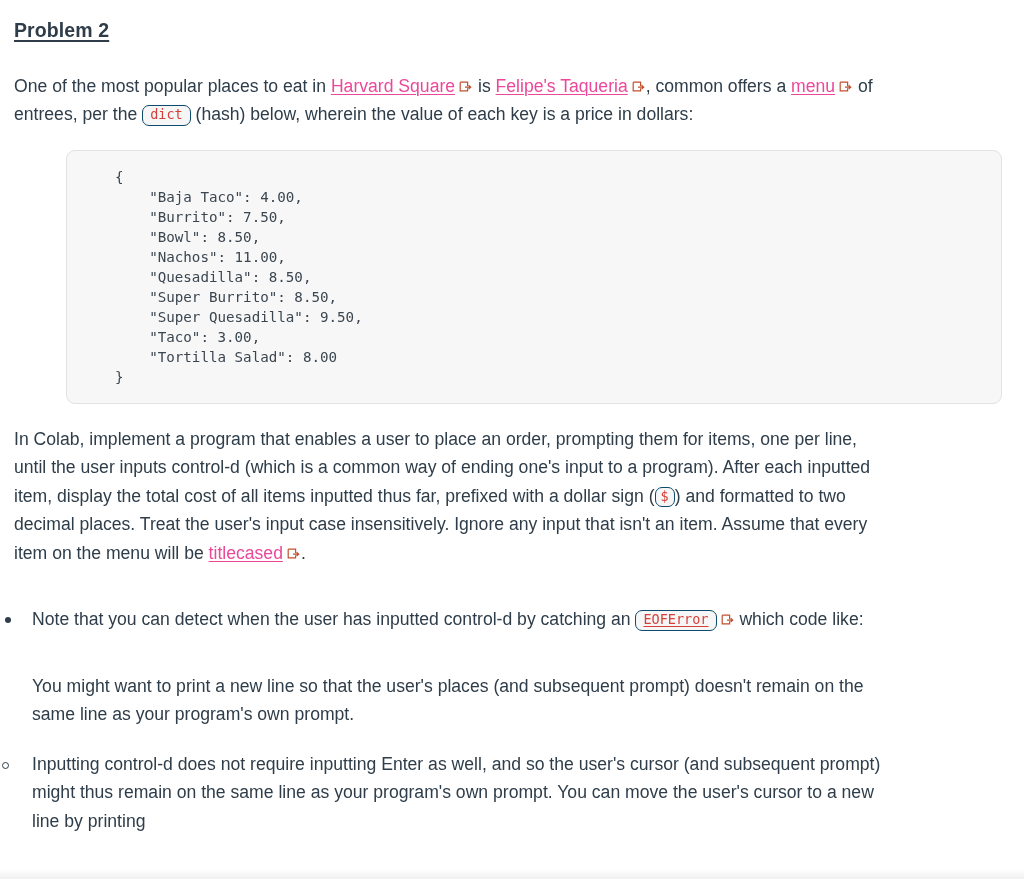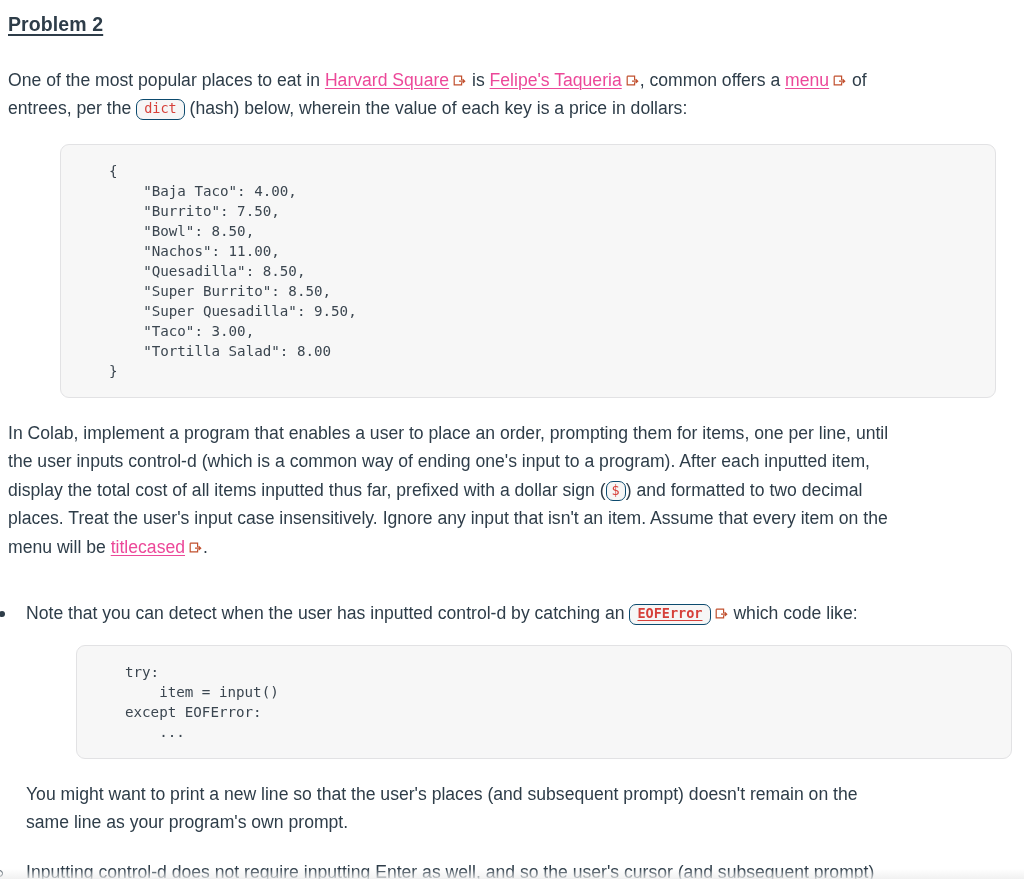"Problem 2" .page { padding: 2px -> 8px }
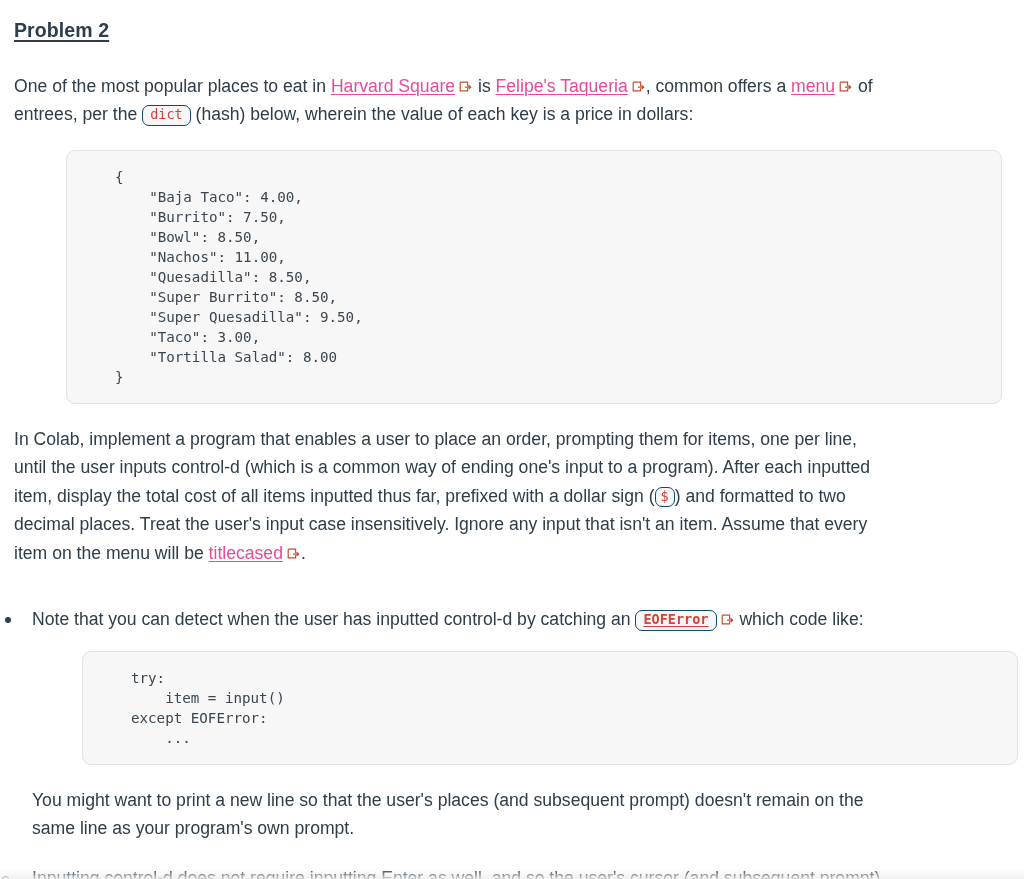"EOFError" code.chip.linked { font-weight: bold -> none }
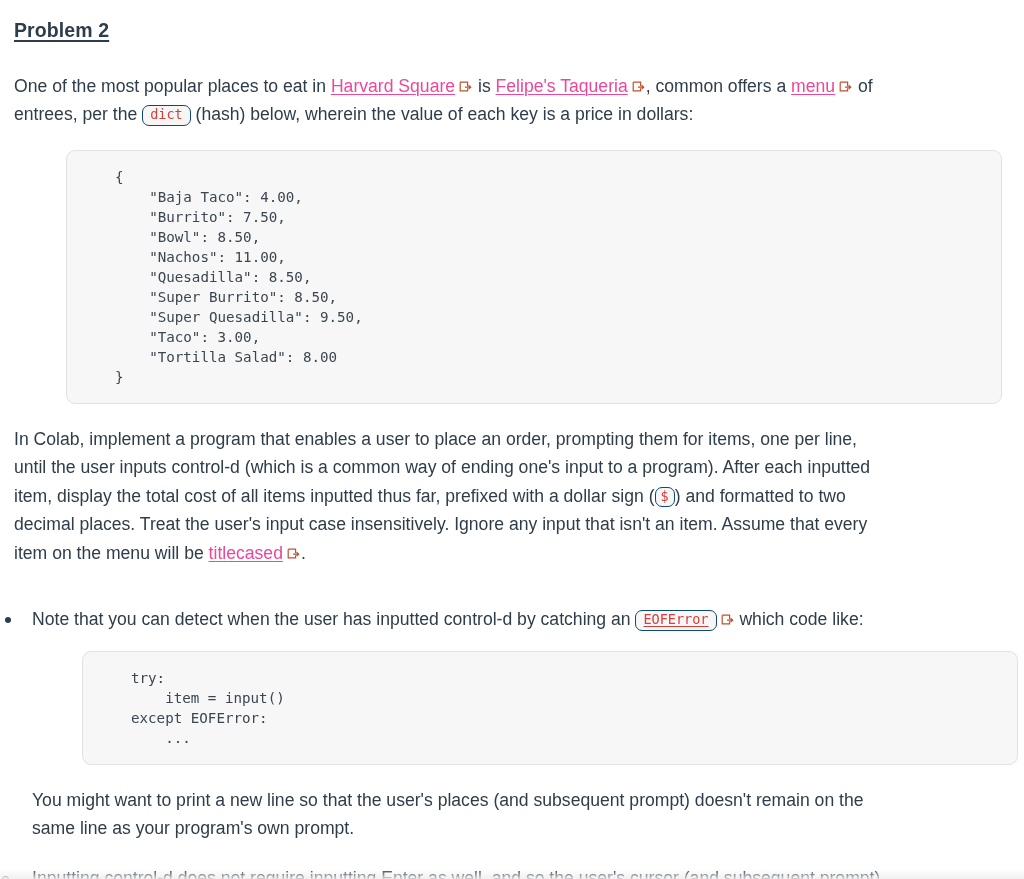"try:" div.codeblock { html: <div> <pre>try: item = input() except EOFError: ...</pre> </div> -> none }
